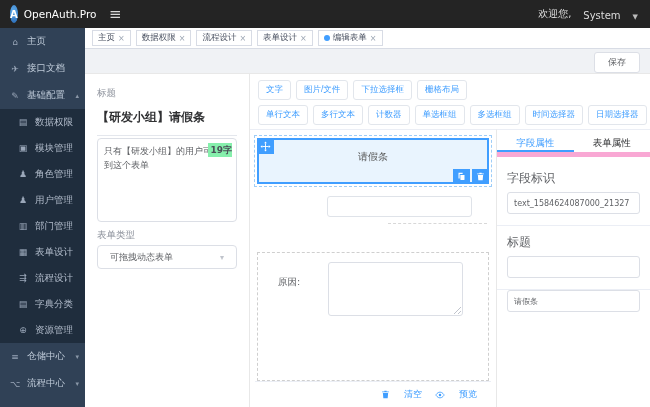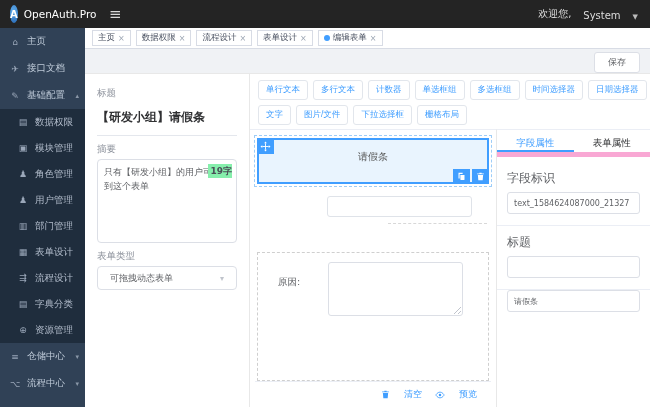"单行文本" div.palette-row { order: before "文字" -> after "文字" }
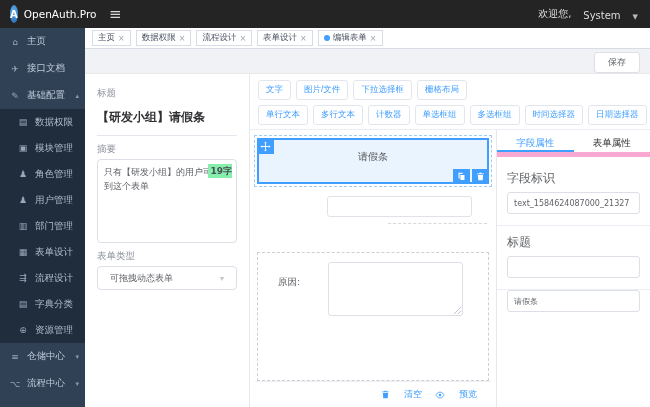"摘要" div.fp-label { html: <div>摘要</div> -> none }
